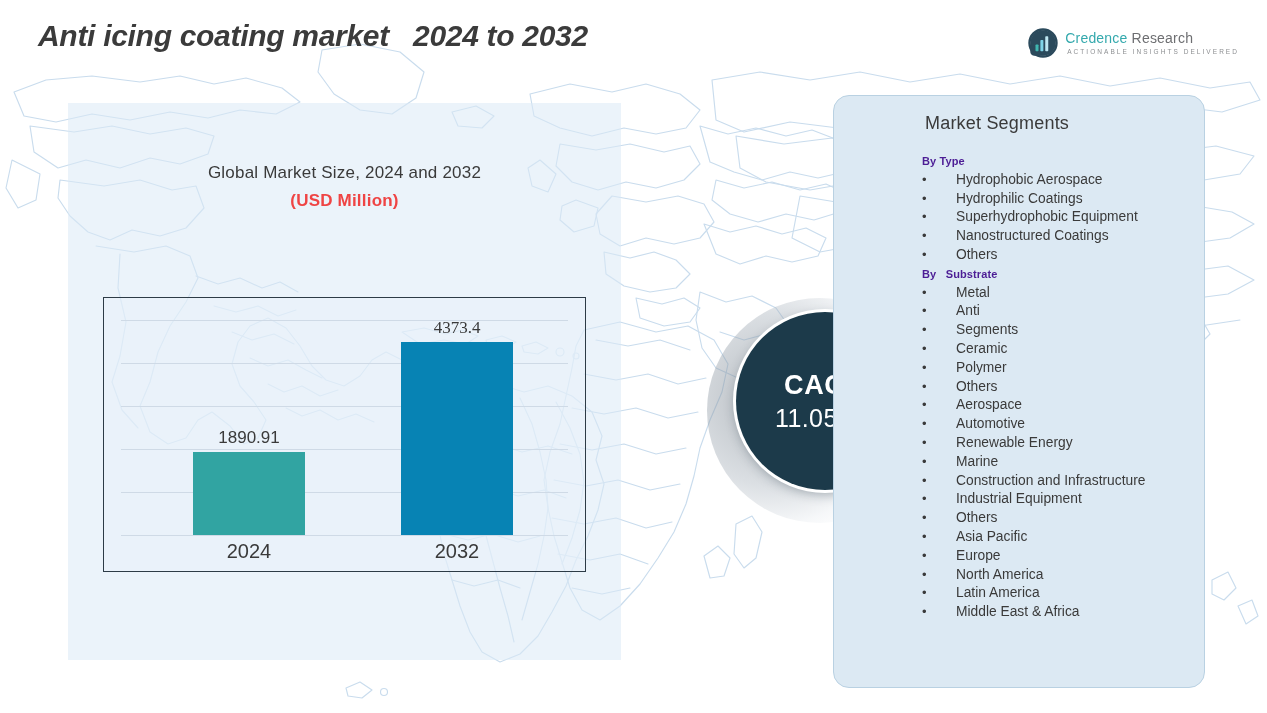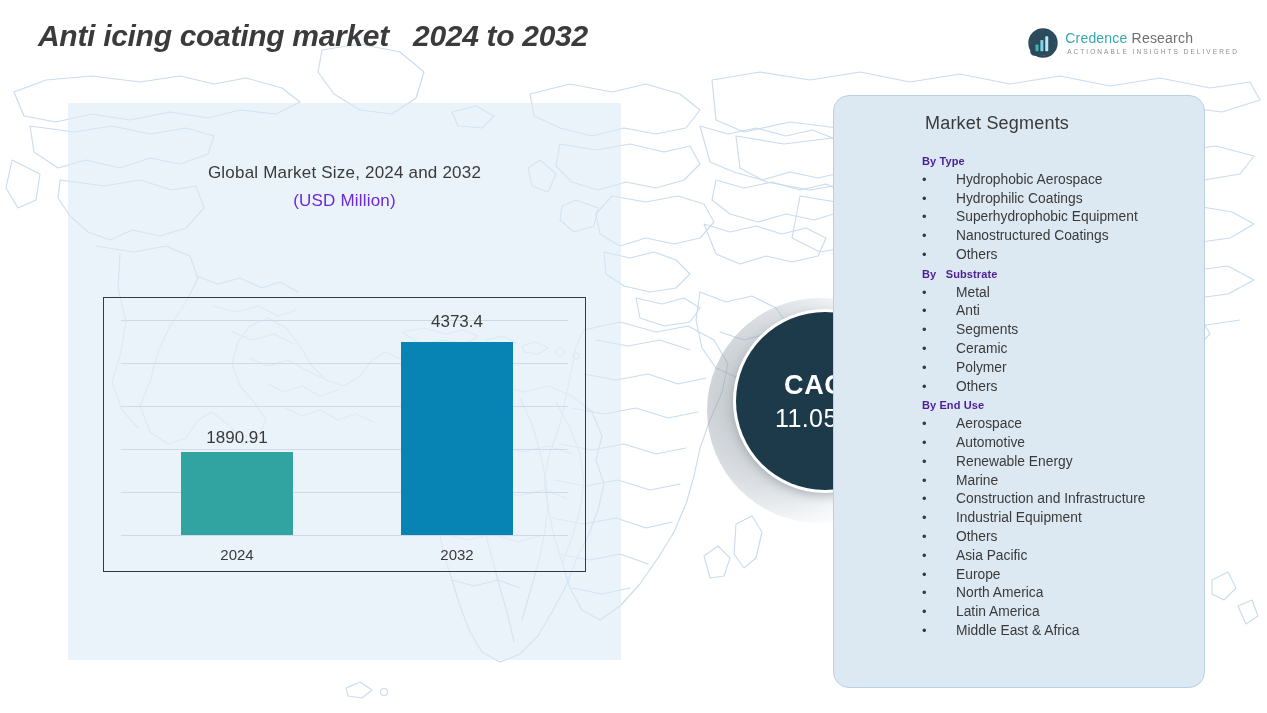"(USD Million)" #chart-subheading { color: #6d28d9 -> #ef4444; font-weight: normal -> bold }
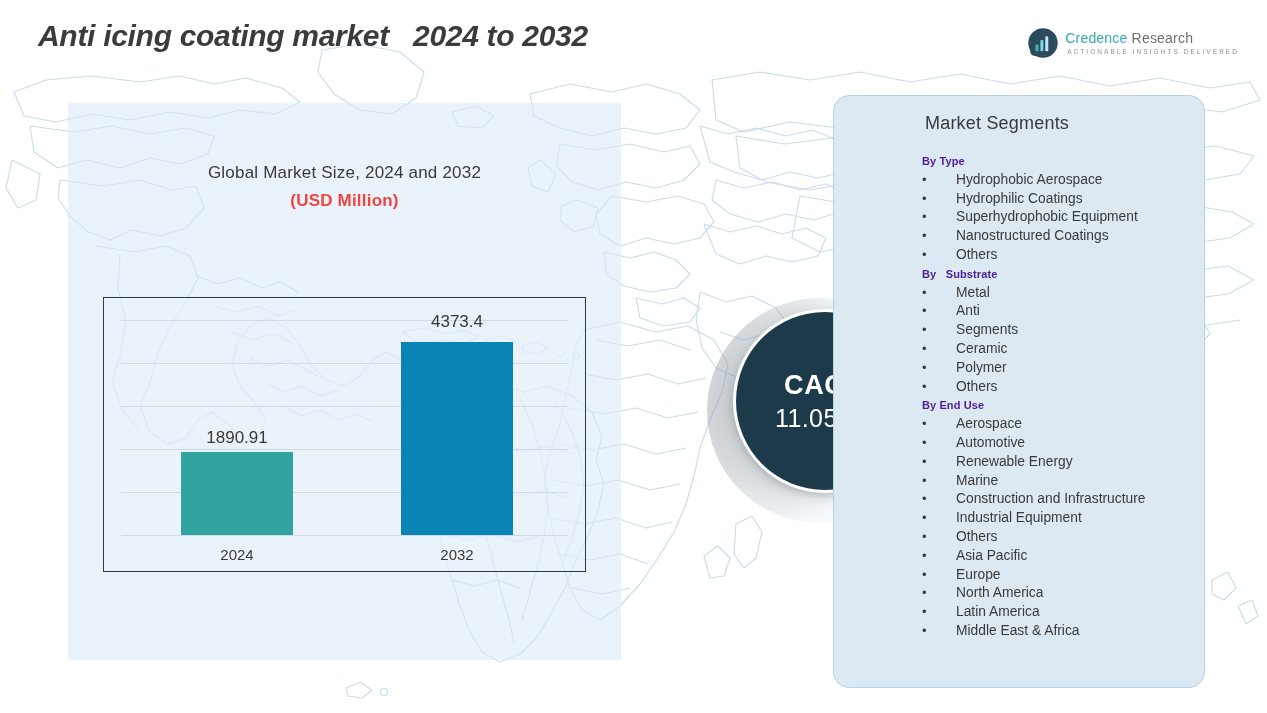"4373.4" div.bar-value { bottom: 203px -> 197px; font-family: none -> Liberation Serif, serif }
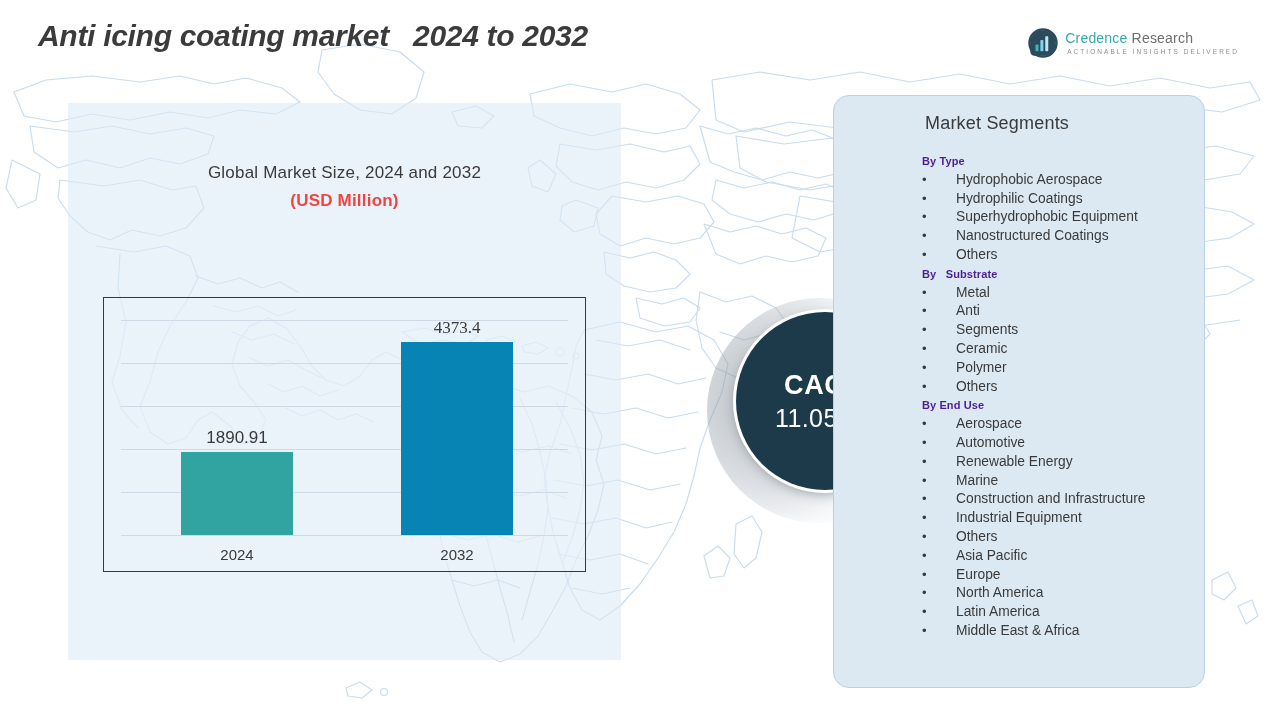"By End Use" div.seg-head { html: <div>By End Use</div> -> none }
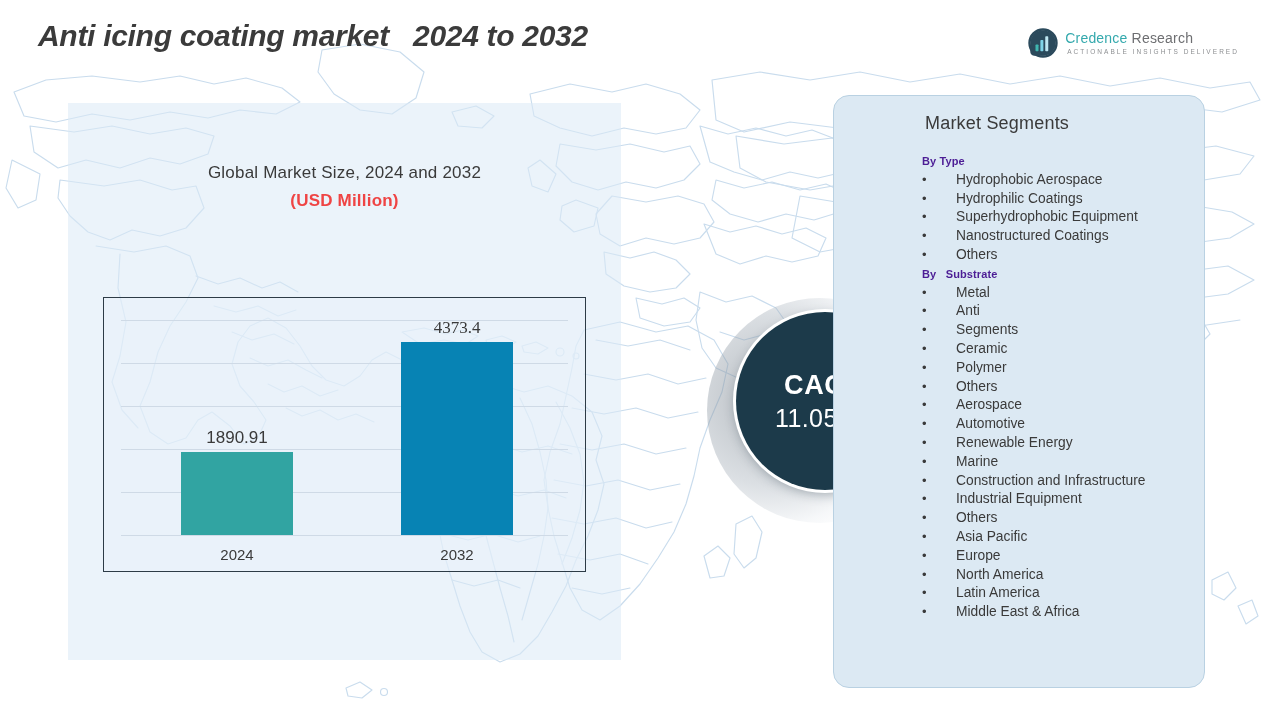"1890.91" div.bar-group { left: 4px -> 16px }
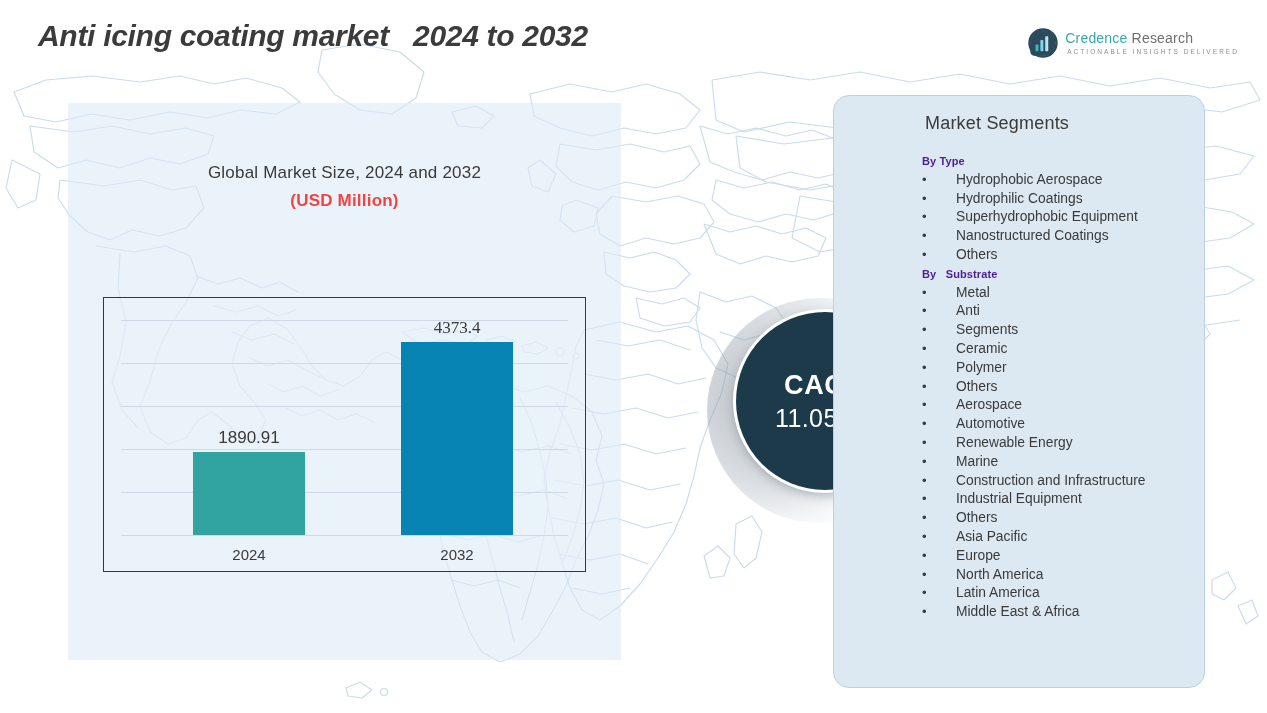"2024" .cat-label { font-size: 15px -> 20px }
